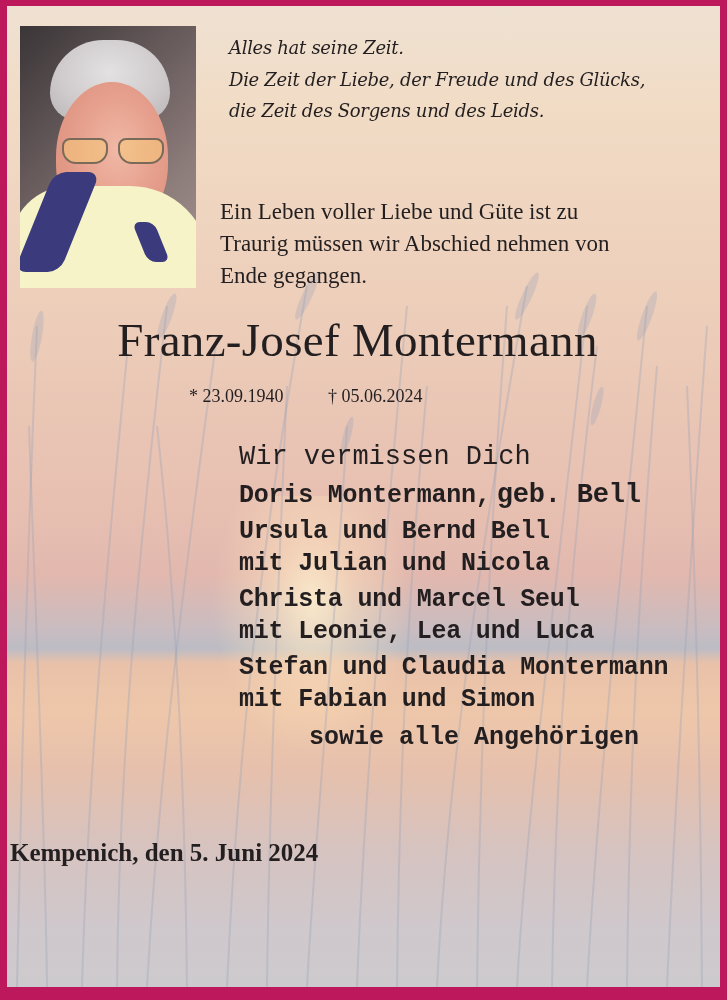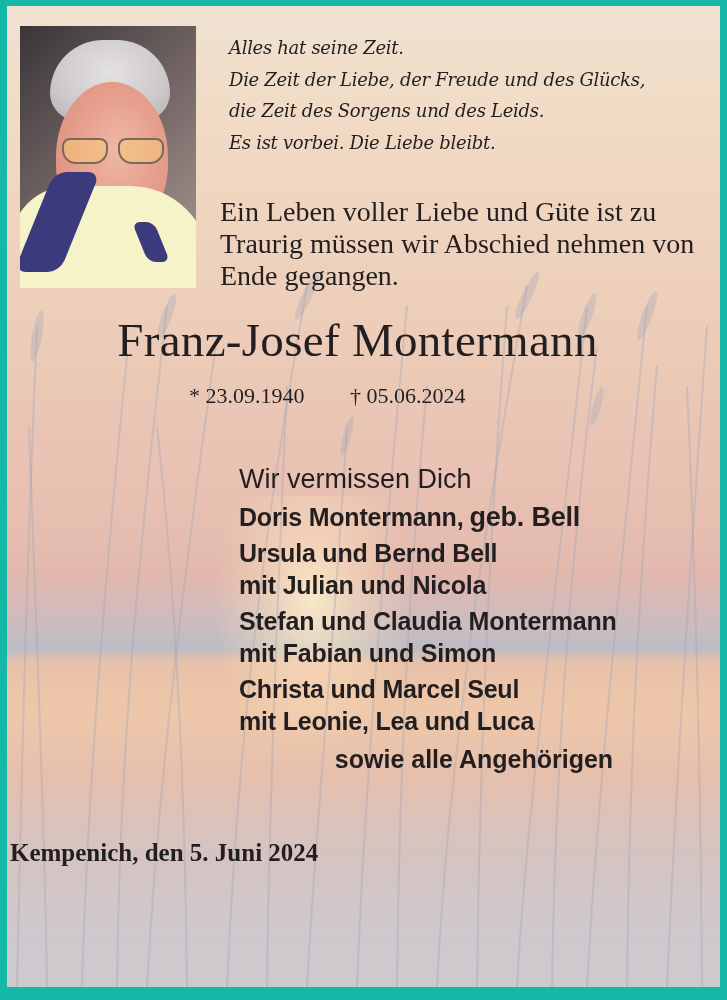"Alles hat seine Zeit." .frame { background: #14b8a6 -> #be185d }
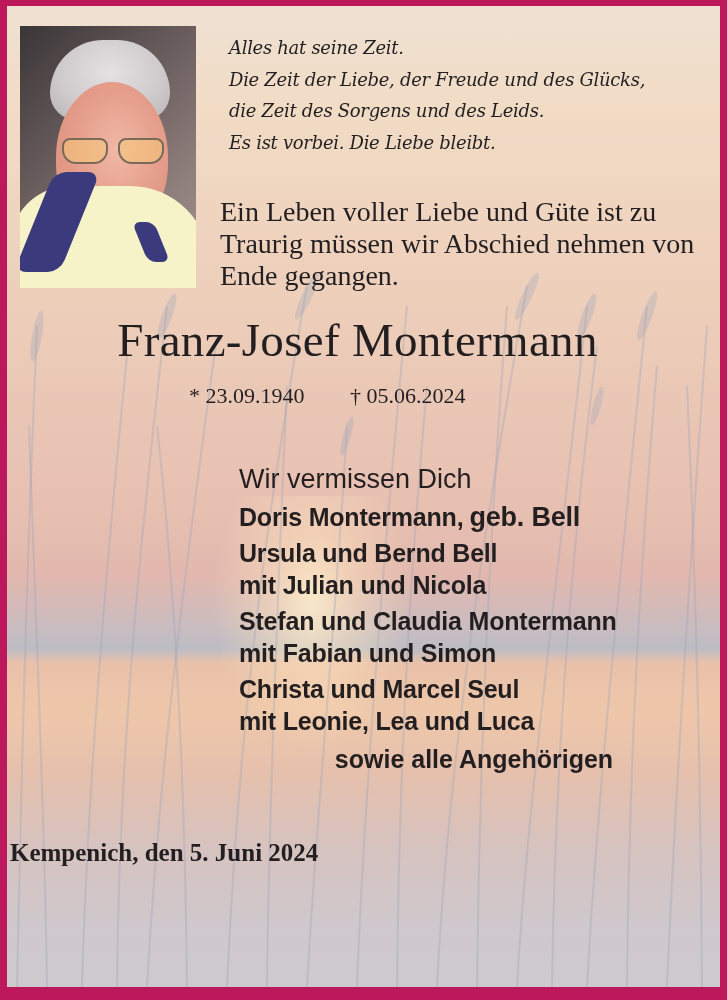"Es ist vorbei. Die Liebe" div { html: <div>Es ist vorbei. Die Liebe bleibt.</div> -> none }
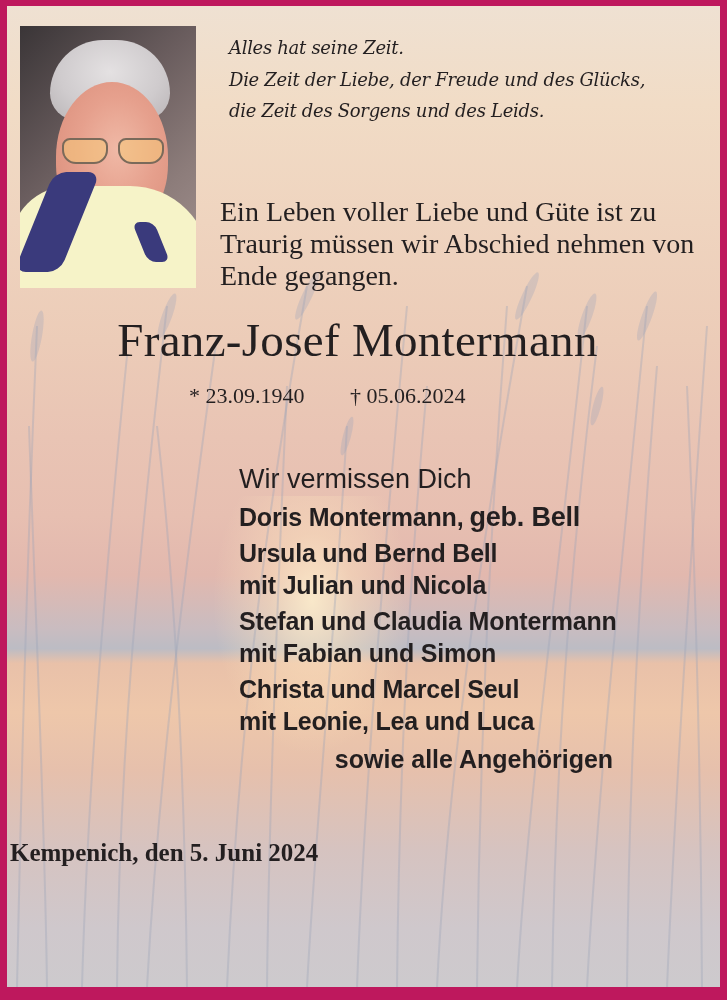"Ein Leben voller Liebe und" .intro { font-size: 28px -> 23px }
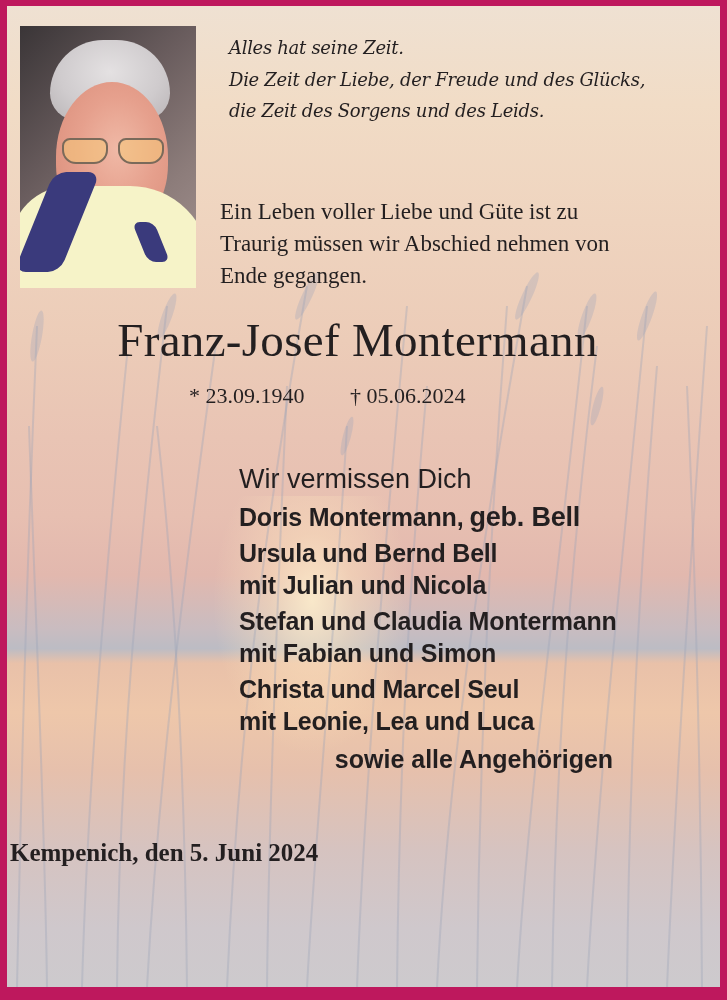"* 23.09.1940 † 05.06.2024" .dates { font-size: 22px -> 18px }
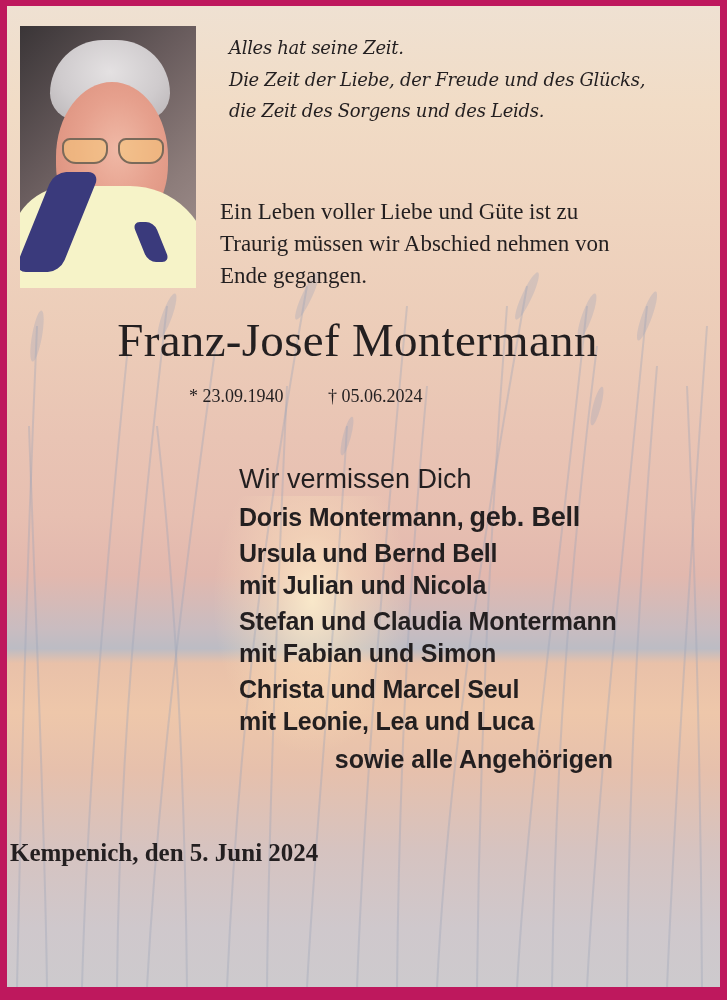"Wir vermissen Dich" .mourners { font-family: Liberation Sans, sans-serif -> Liberation Mono, monospace; top: 455px -> 433px }
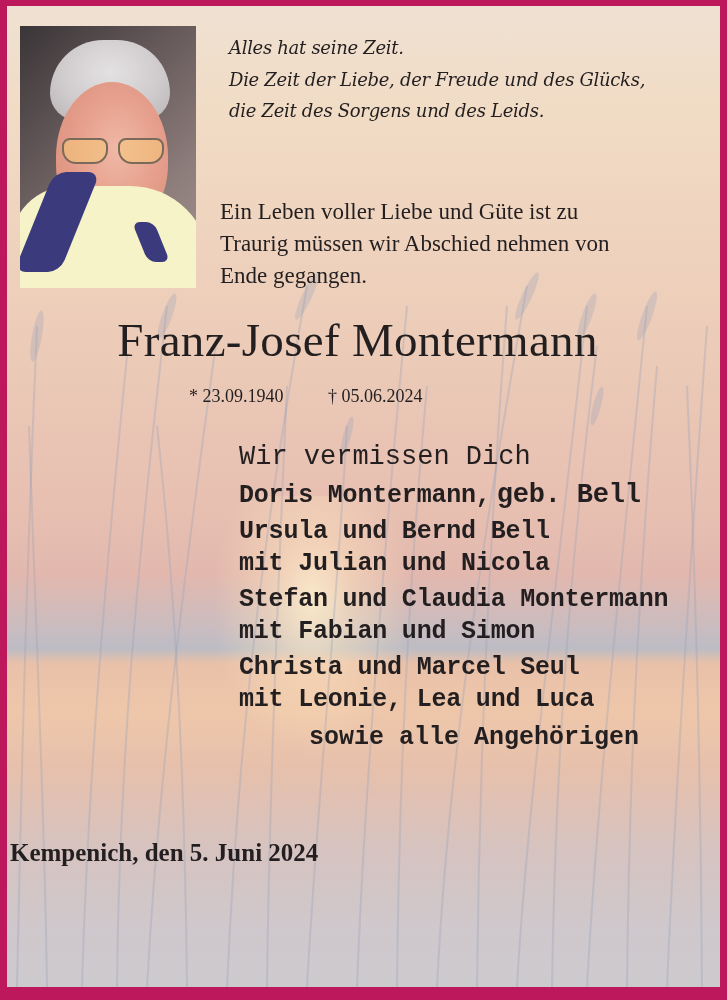"Stefan und Claudia Montermann" div.entry { order: before "Christa und Marcel Seul" -> after "Christa und Marcel Seul" }
